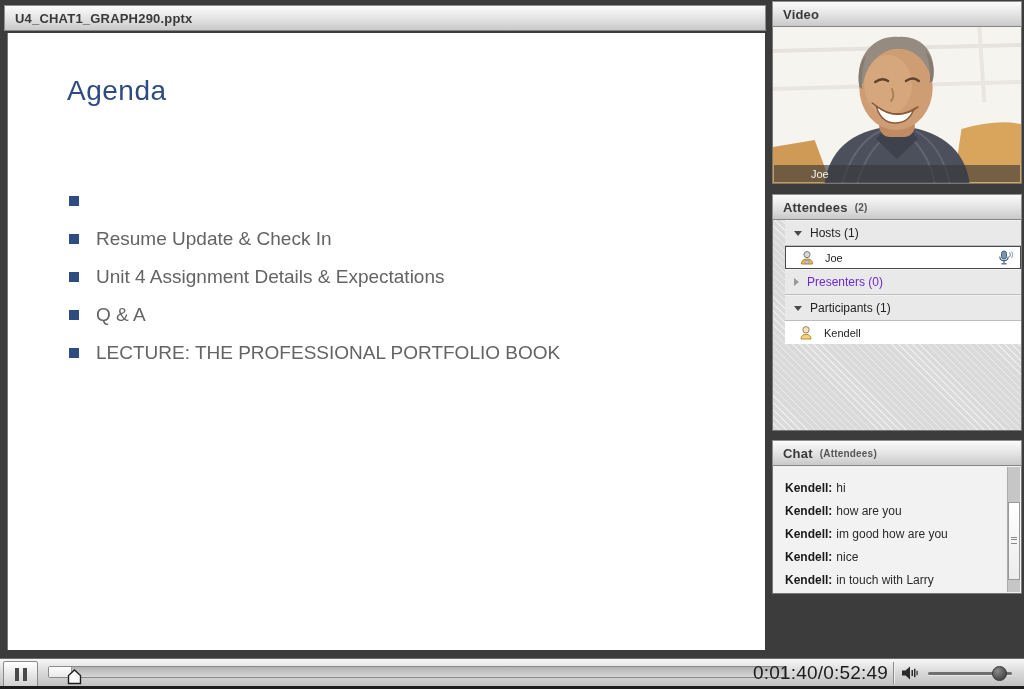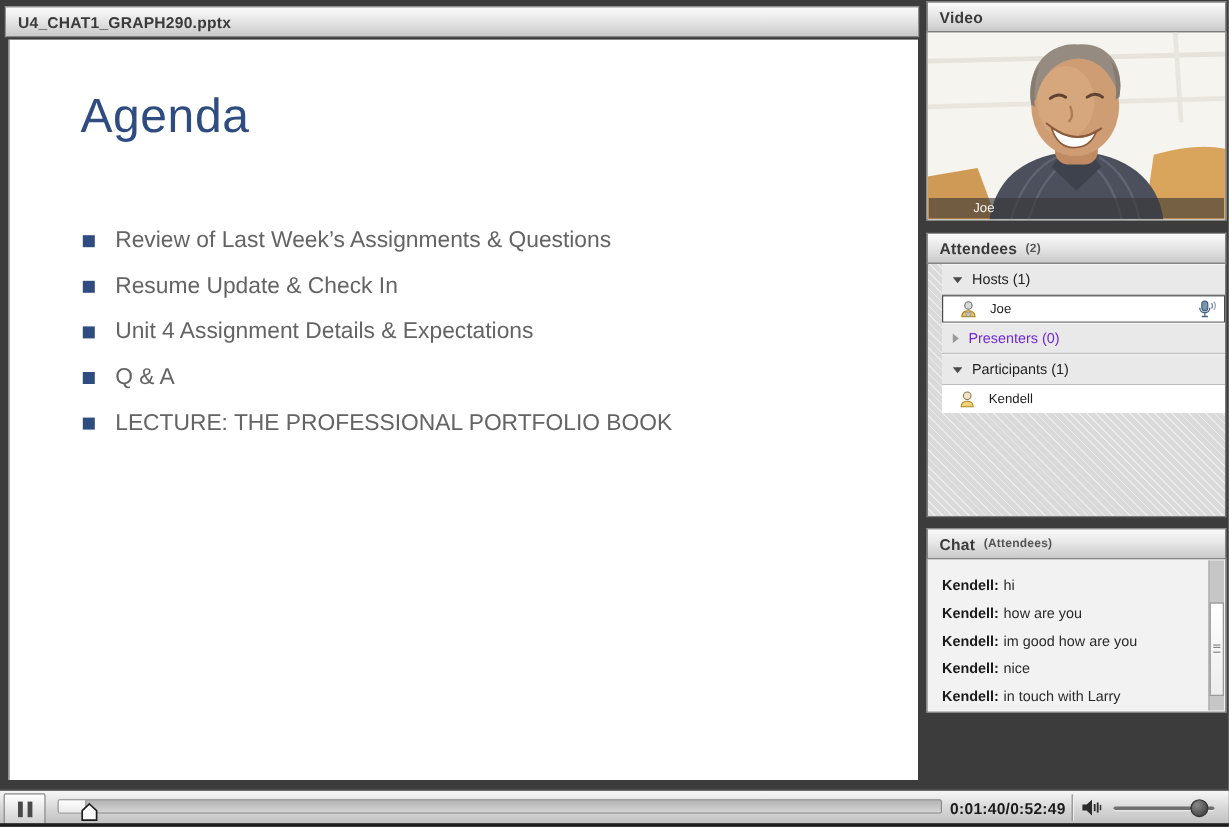"Agenda" .slide-title { font-size: 40px -> 28px }
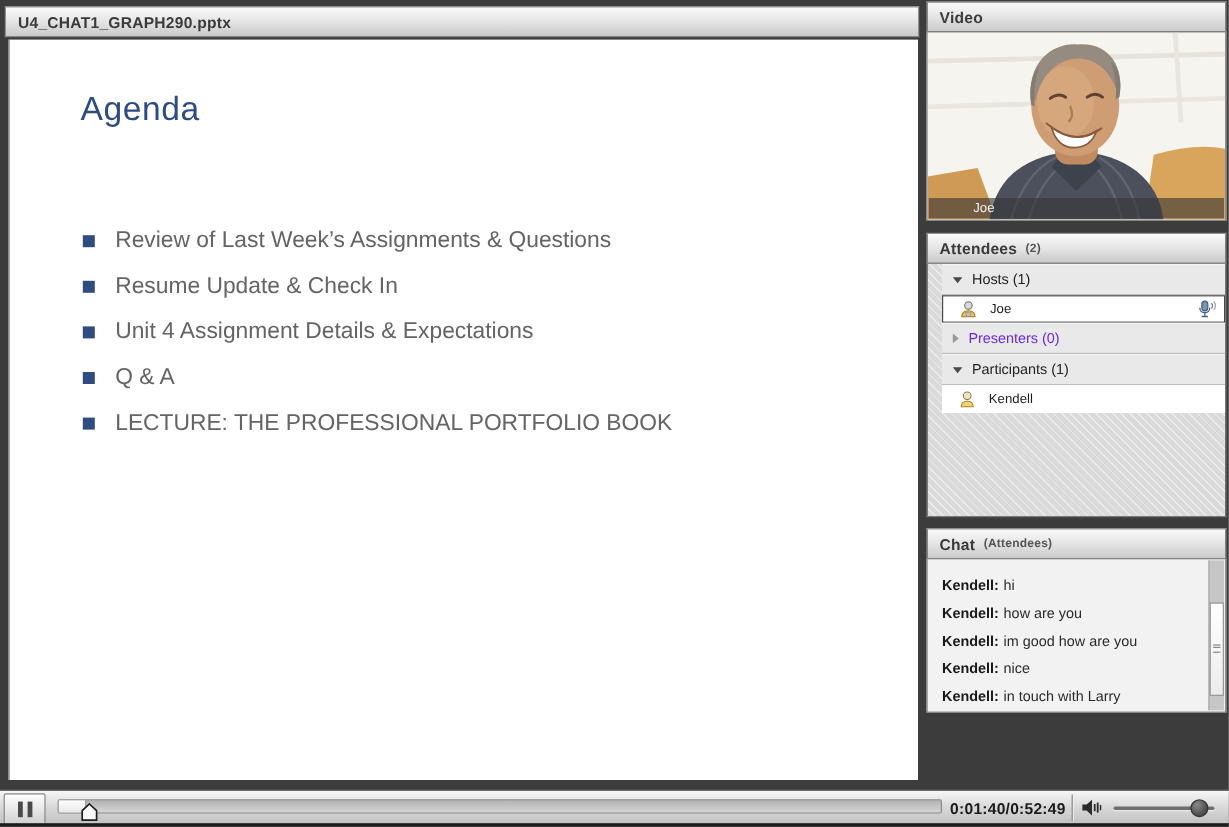"Review of Last Week’s Assignments" span { html: <span>Review of Last Week’s Assignments &amp; Questions</span> -> none }
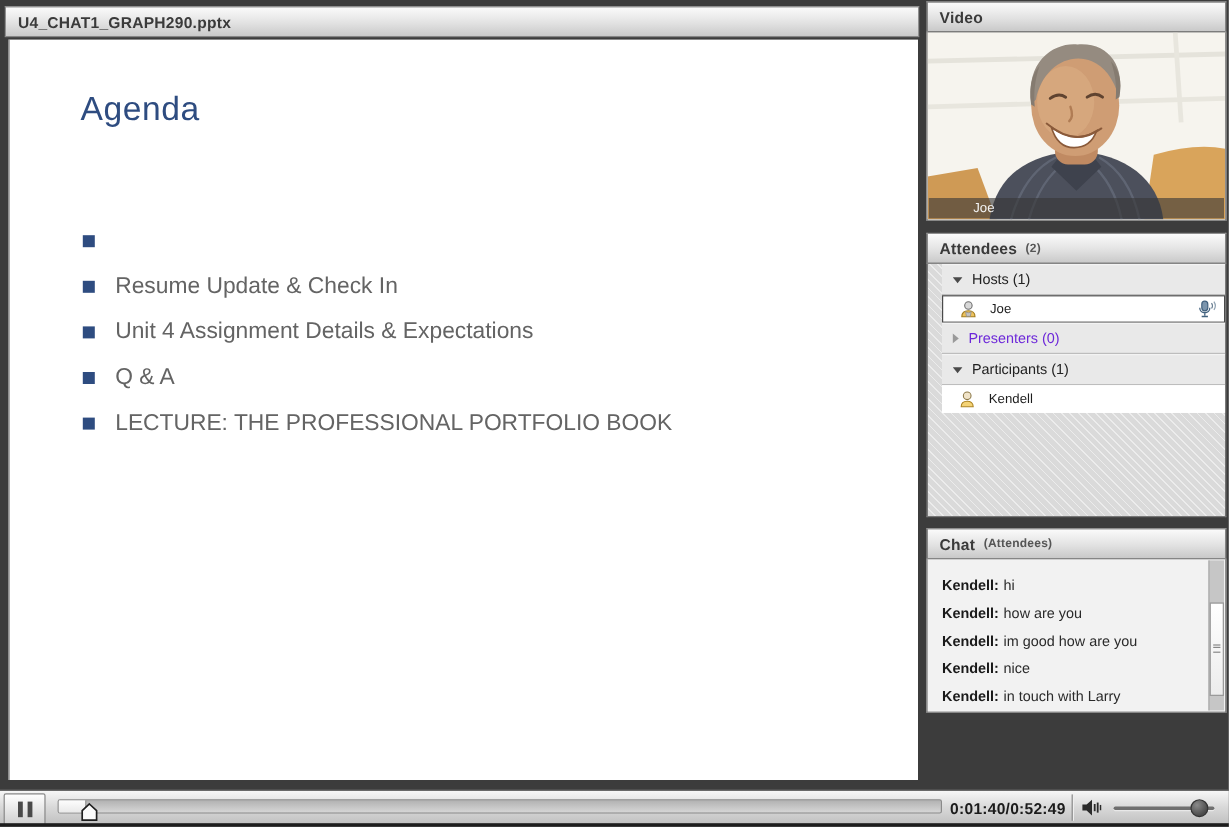"0:01:40/0:52:49" .time { font-size: 13px -> 19px; font-weight: bold -> normal }
